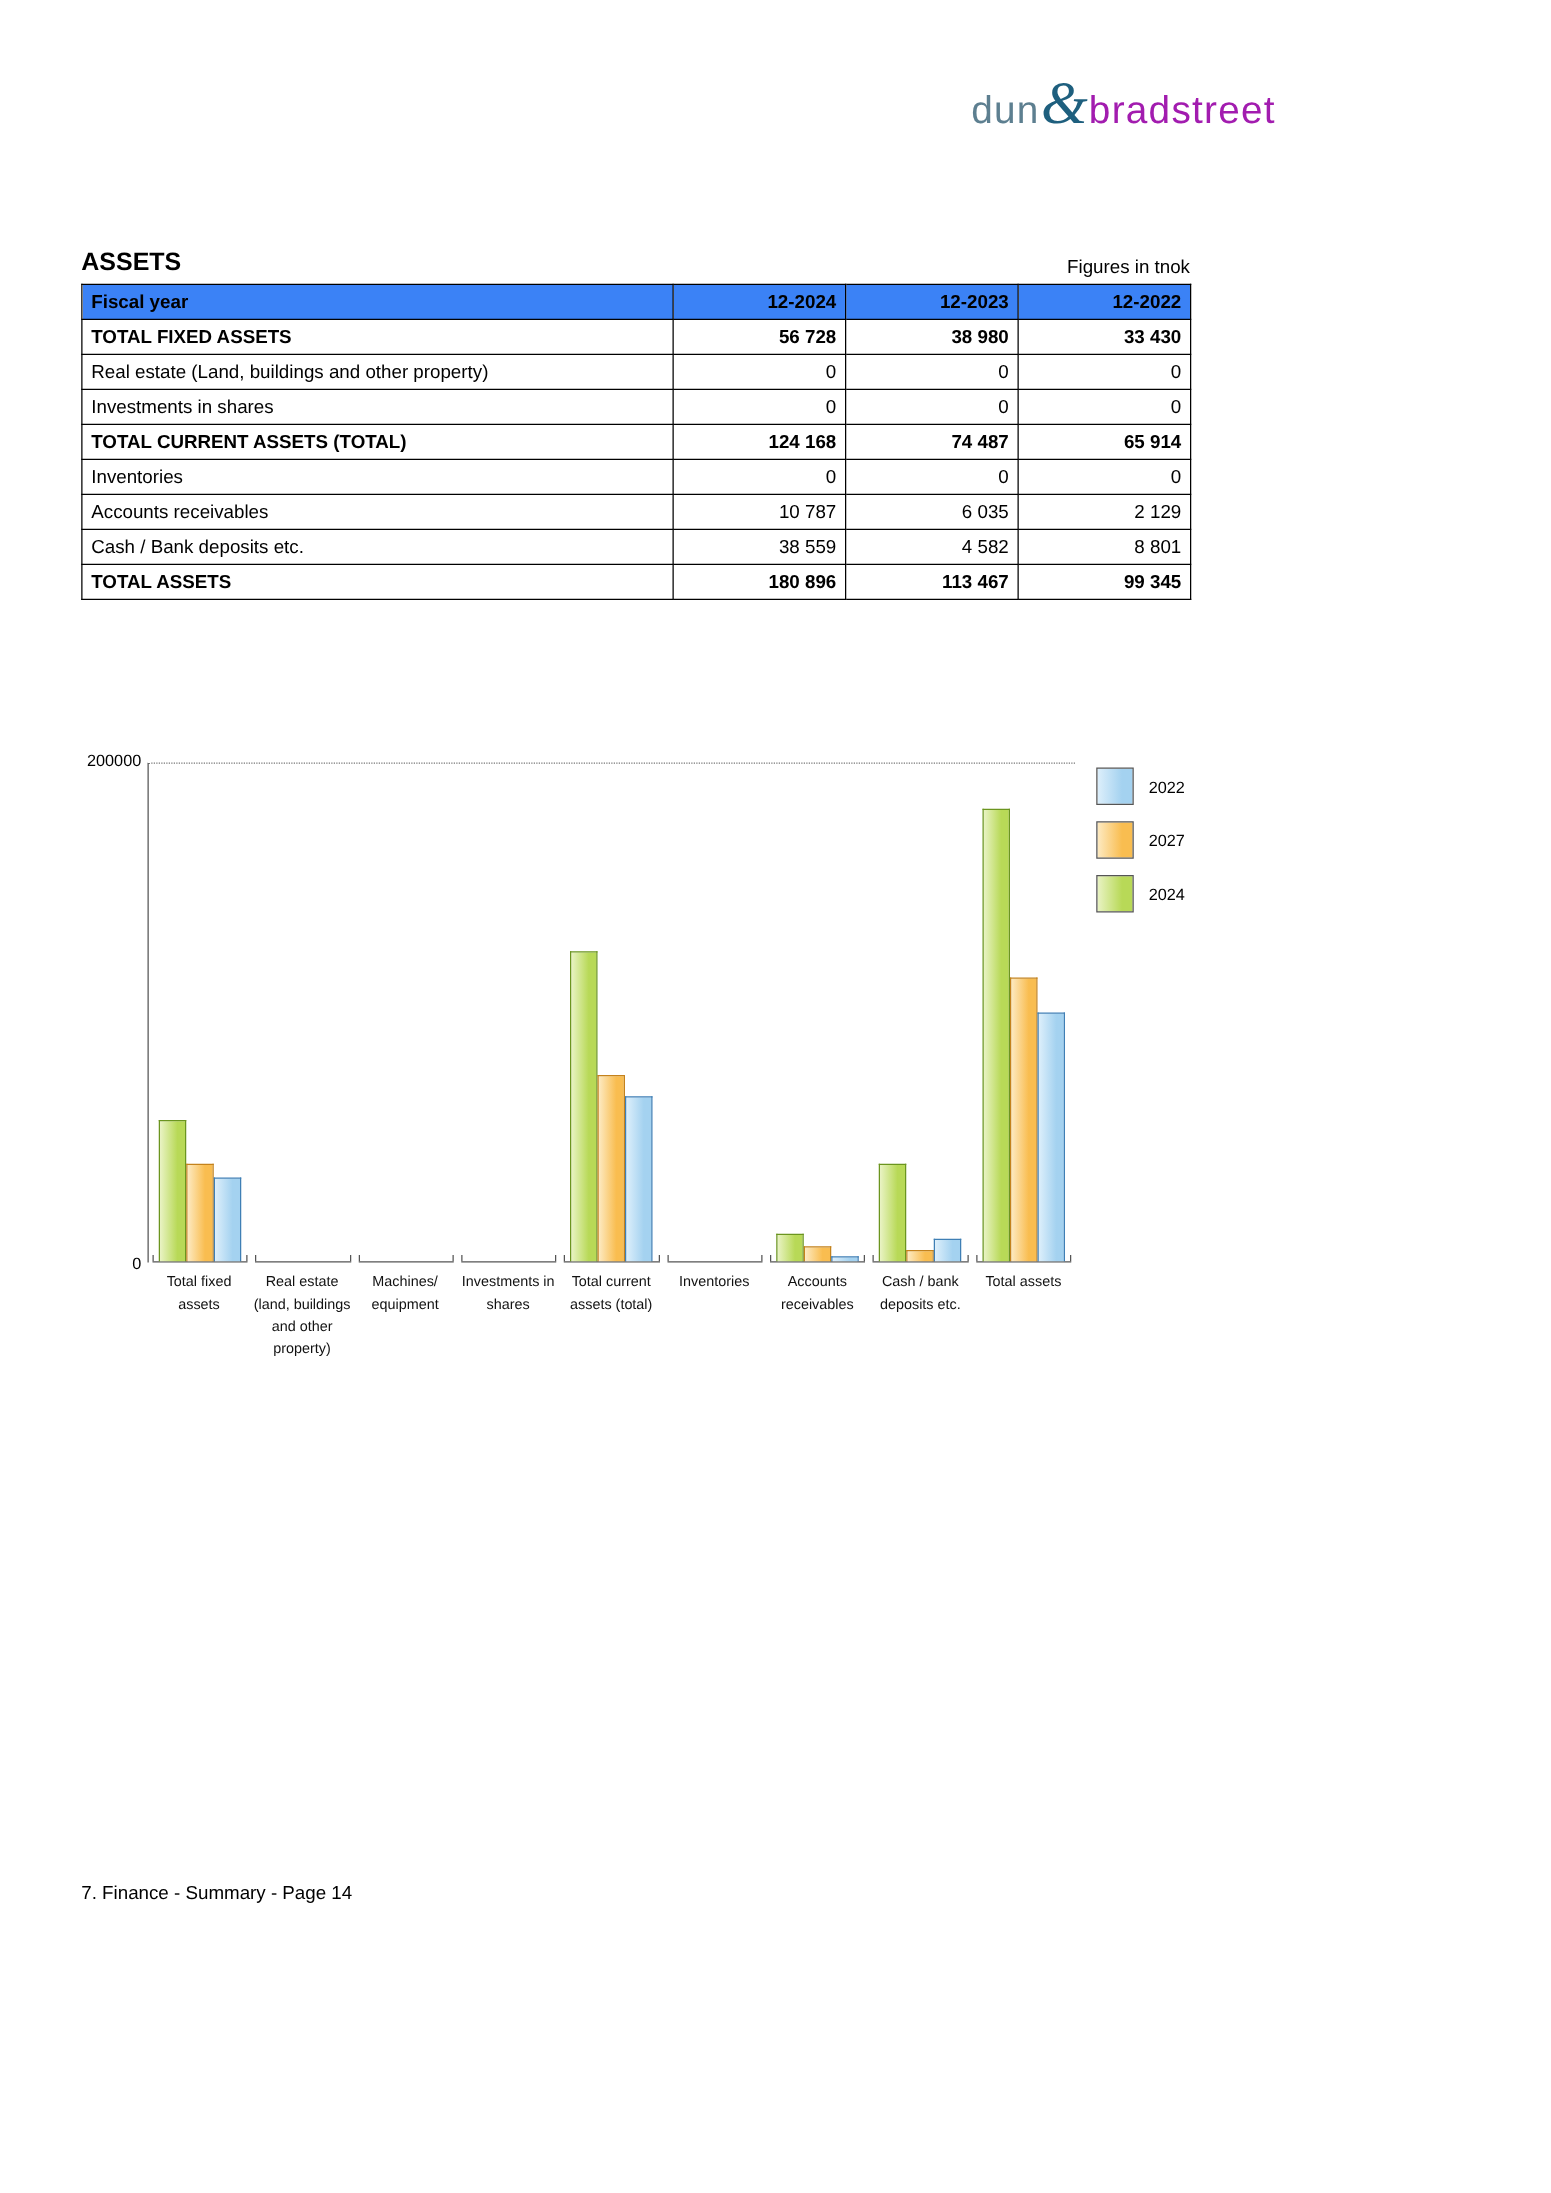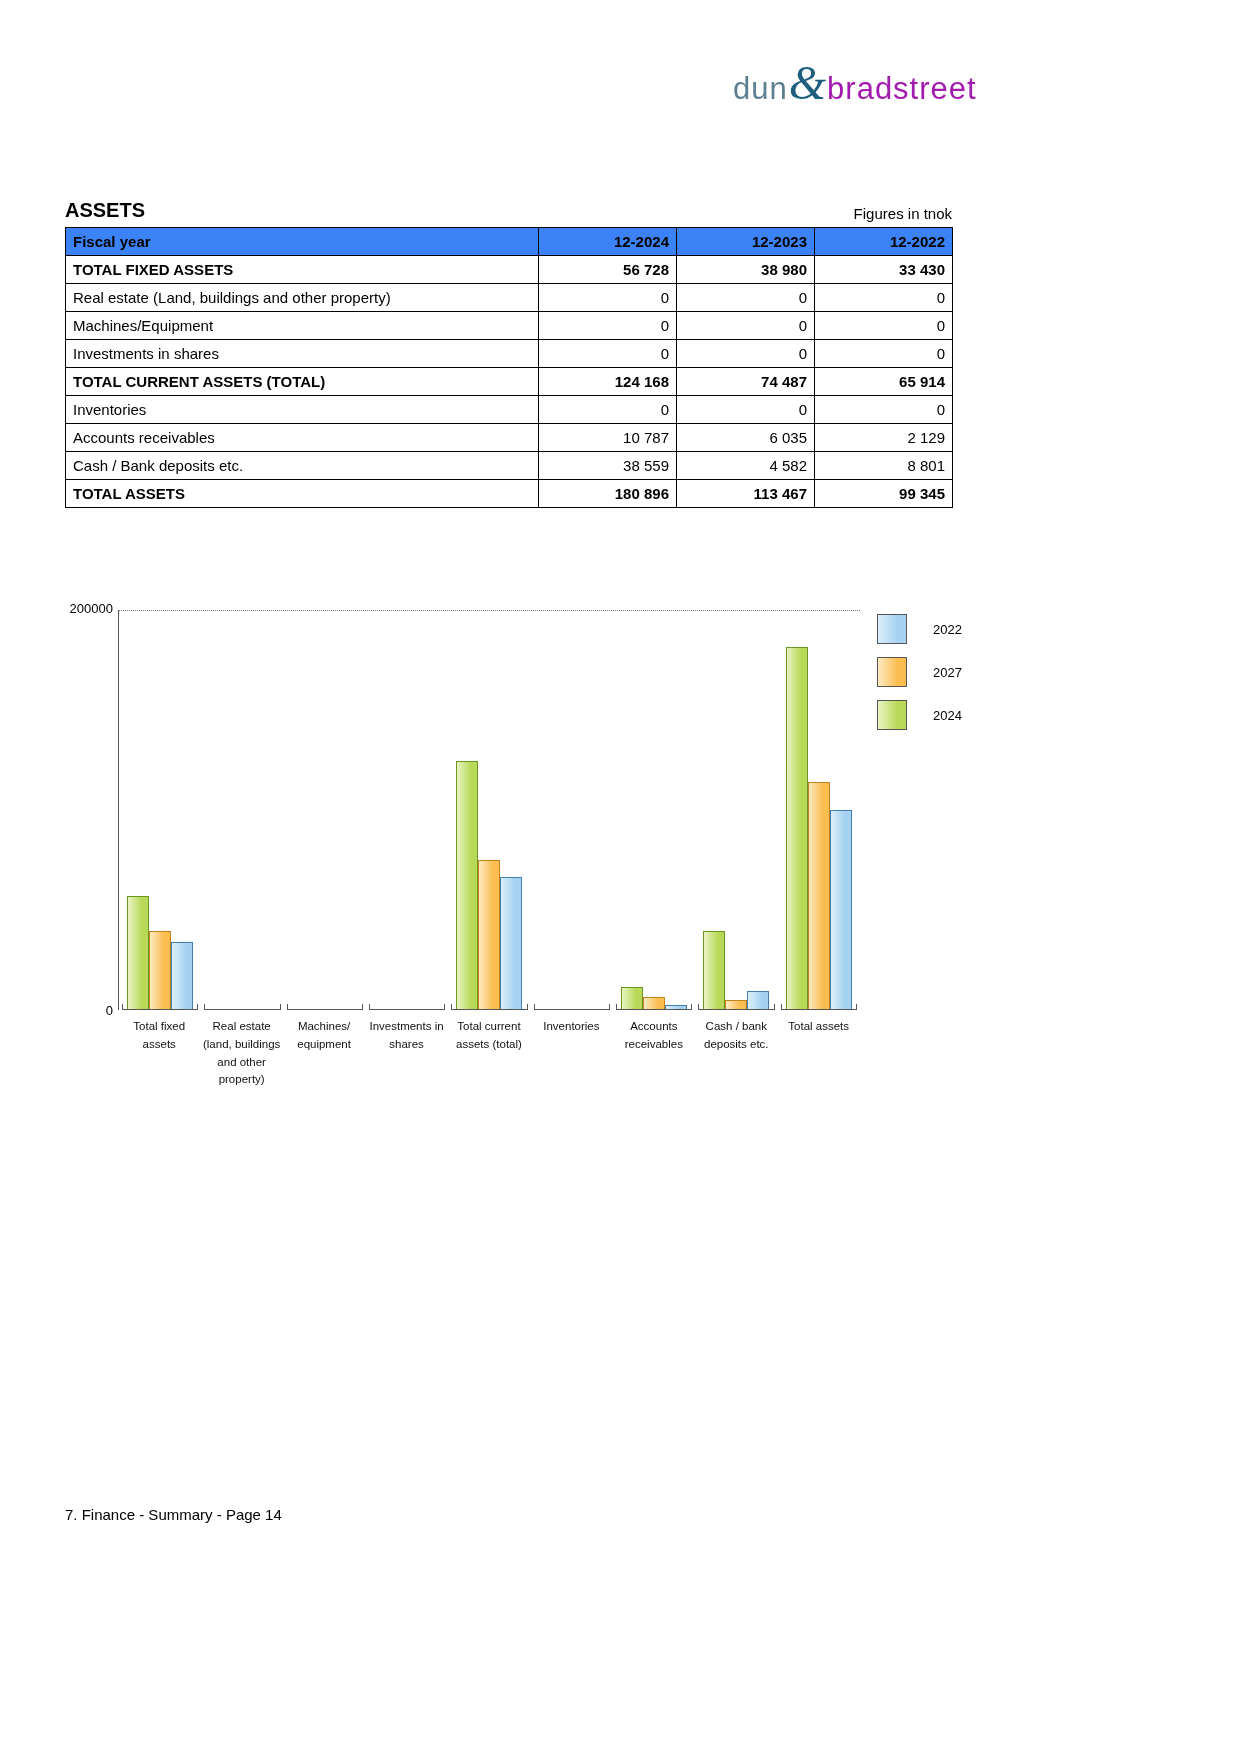"dun" .logo .dun { margin-left: none -> 44px }
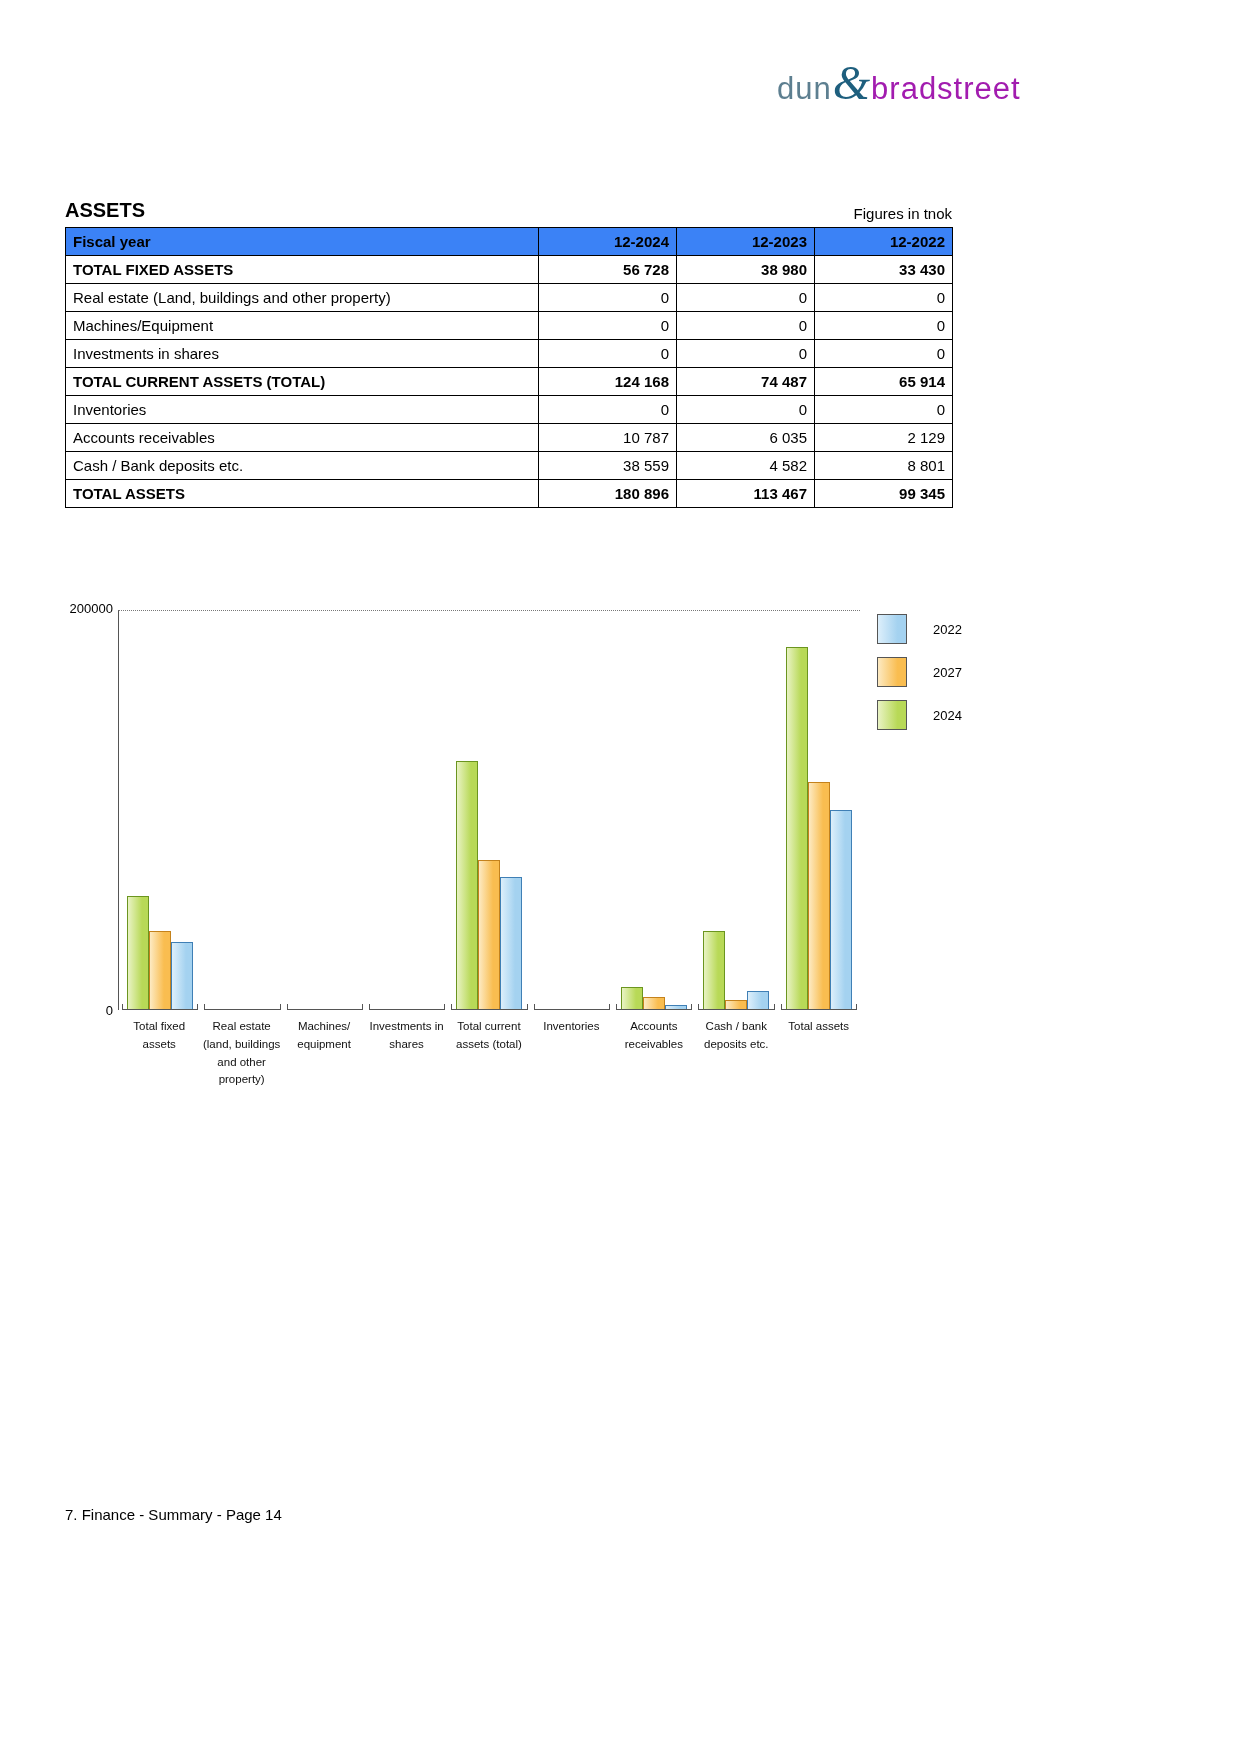"Machines/Equipment" tr { html: <tr> <td>Machines/Equipment</td> <td>0</td> <td>0</td> <td>0</td> </tr> -> none }
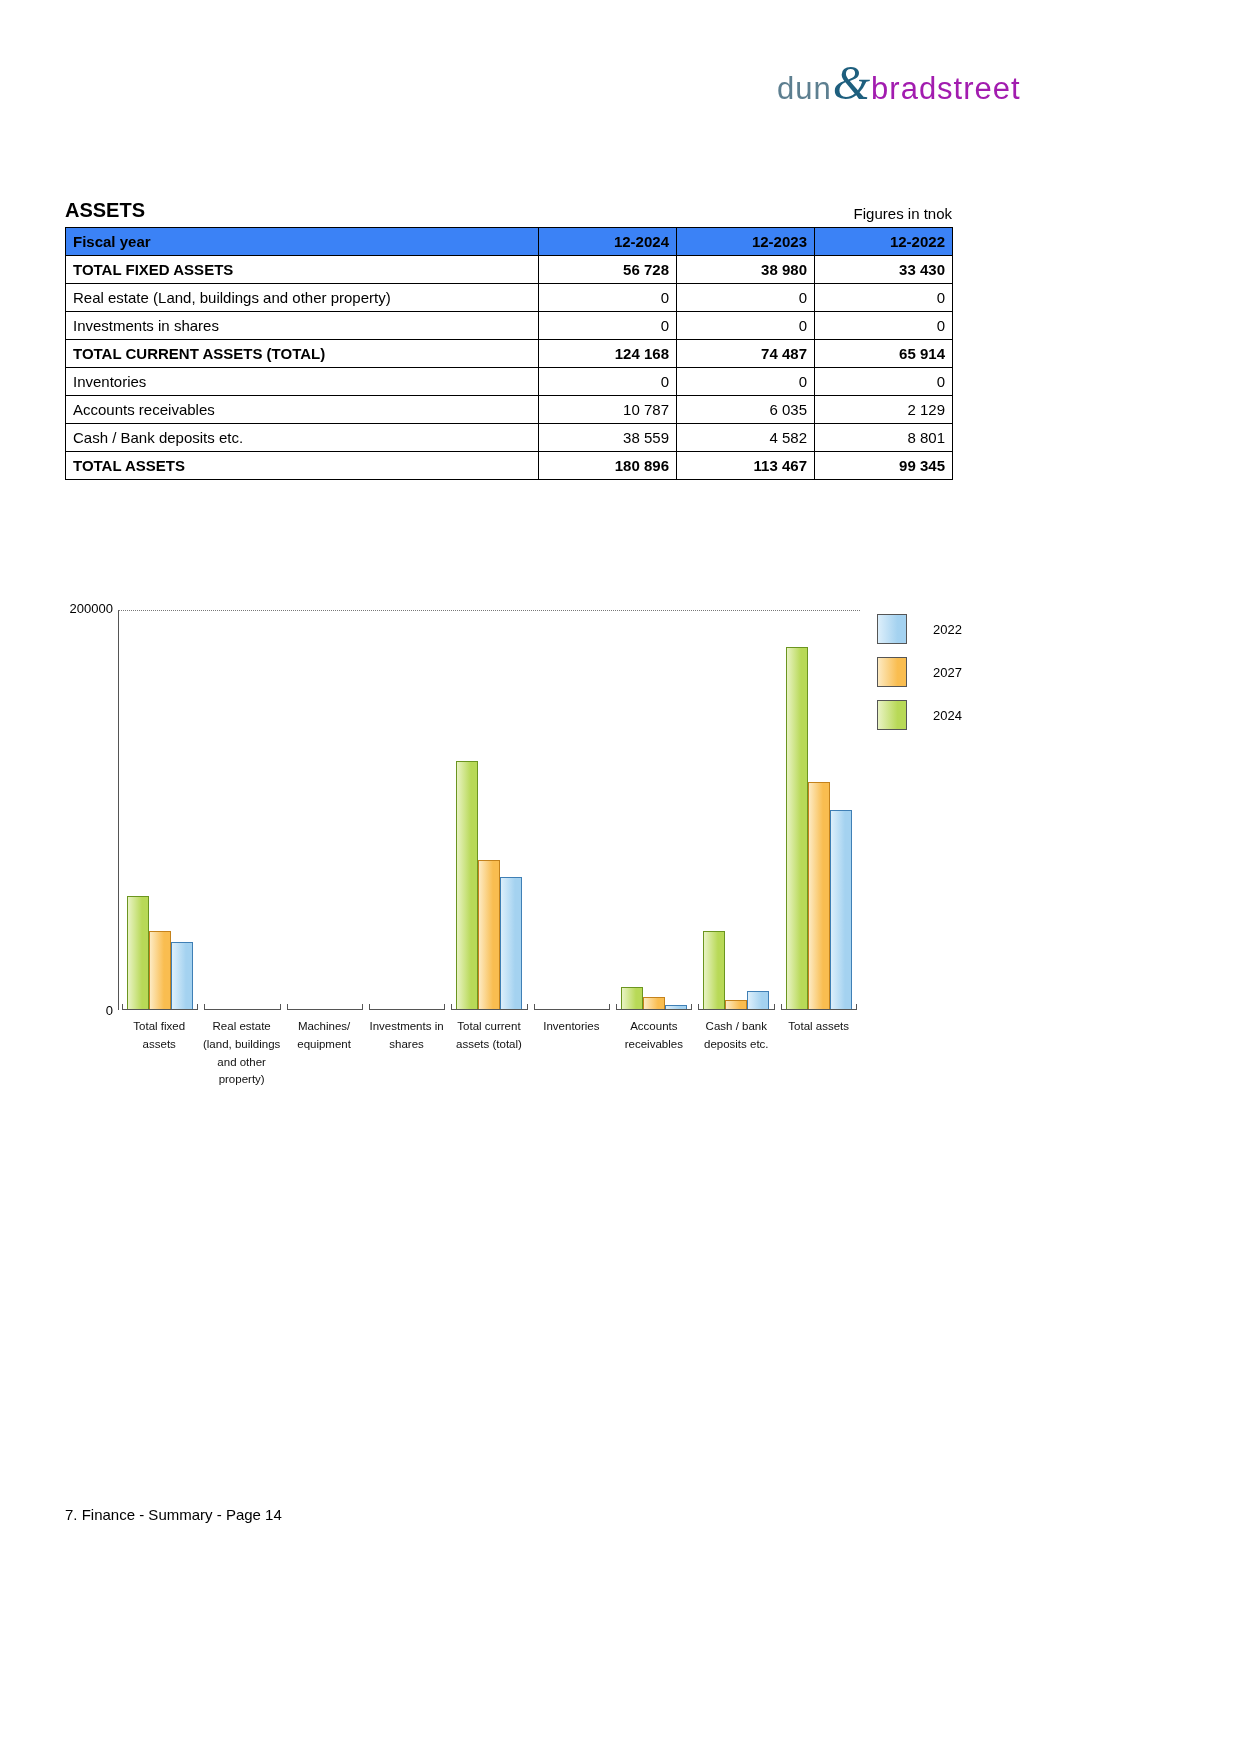"2022" .legend-label { margin-left: 26px -> 12px }
